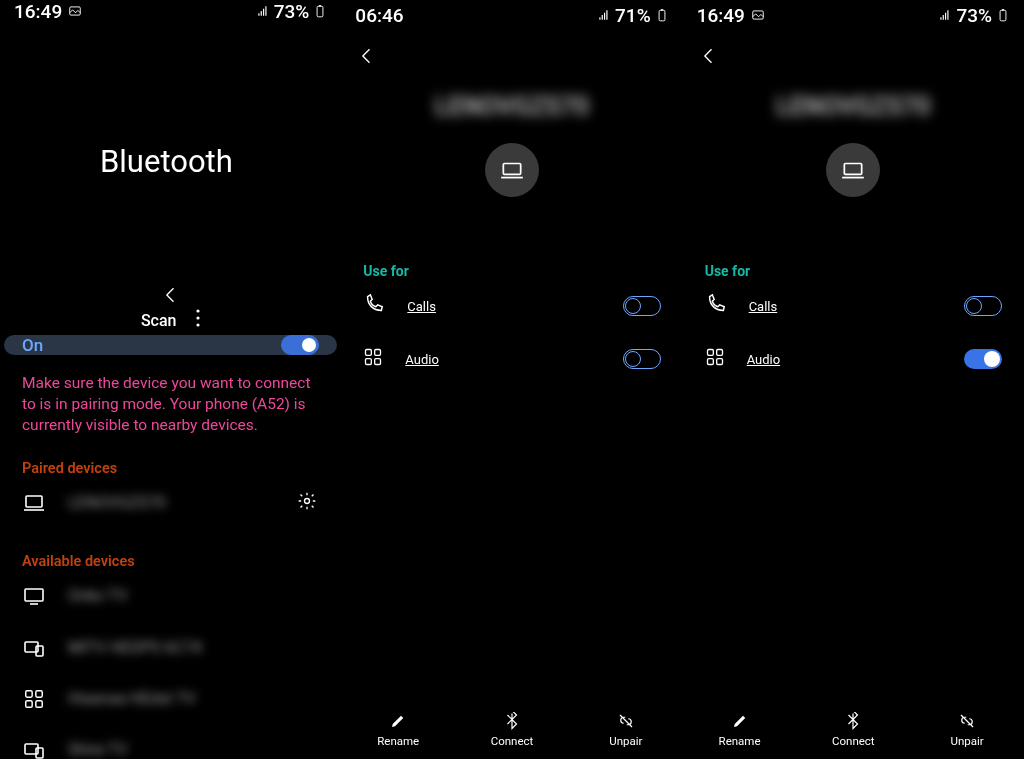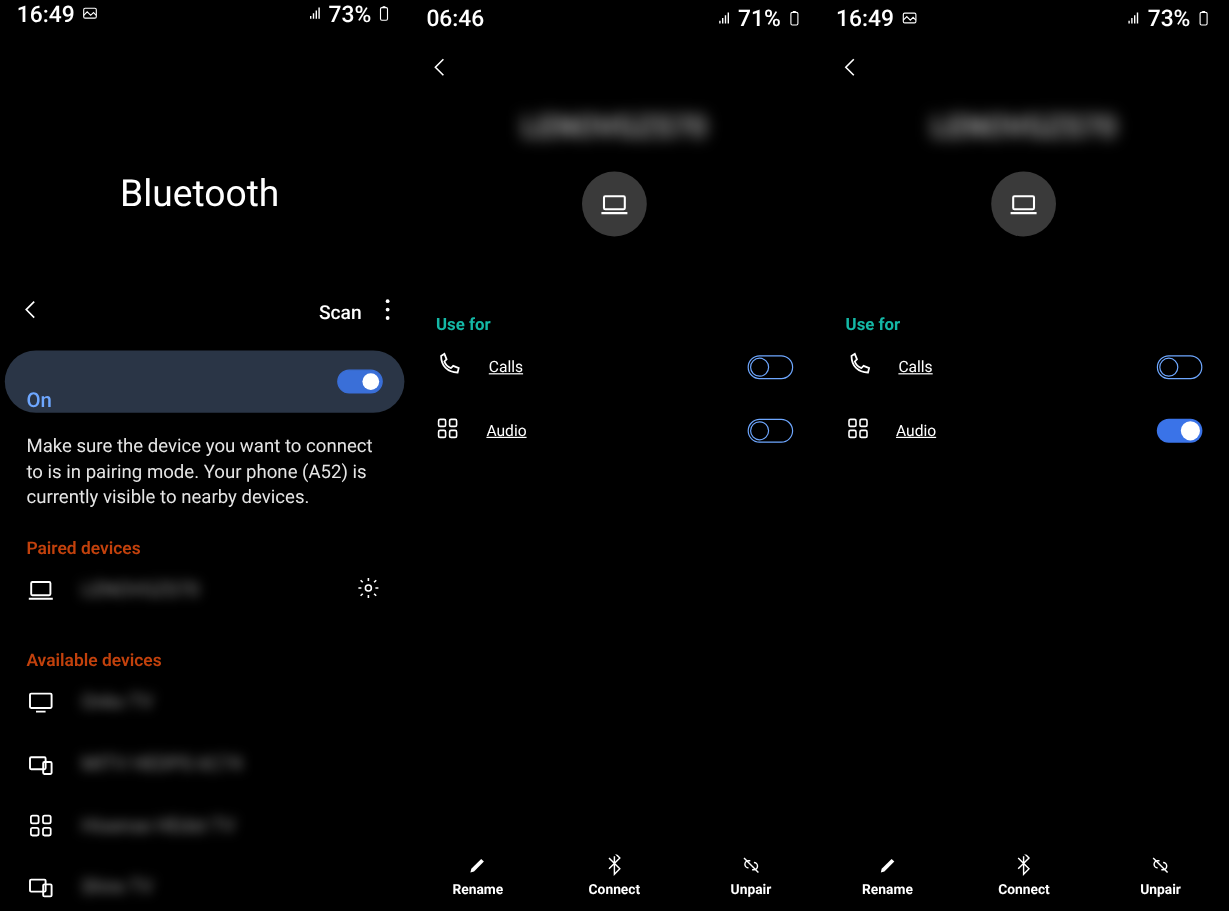"Scan" .p1-toolbar { flex-direction: none -> column; margin-top: 68px -> 105px }
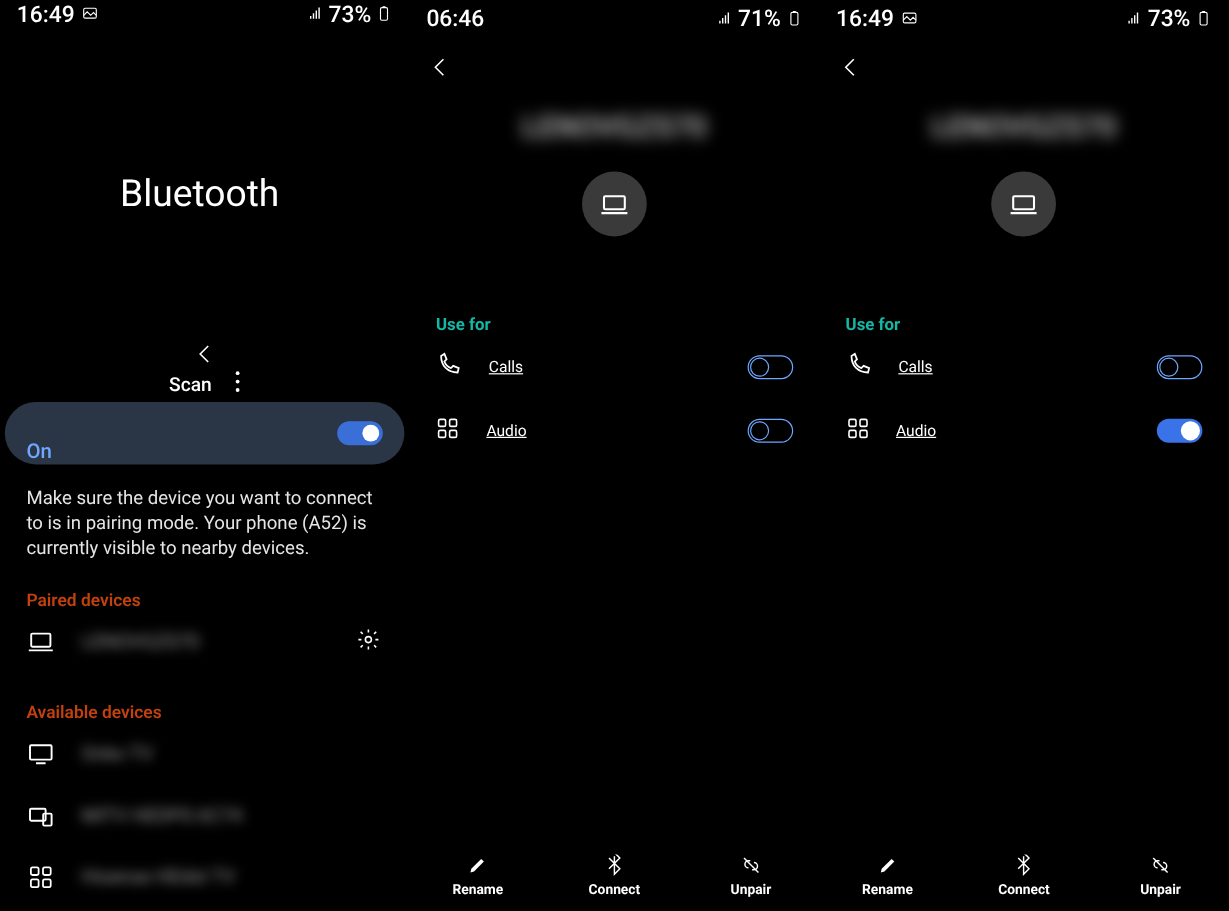"On" .pill-label { margin-top: 32px -> none }
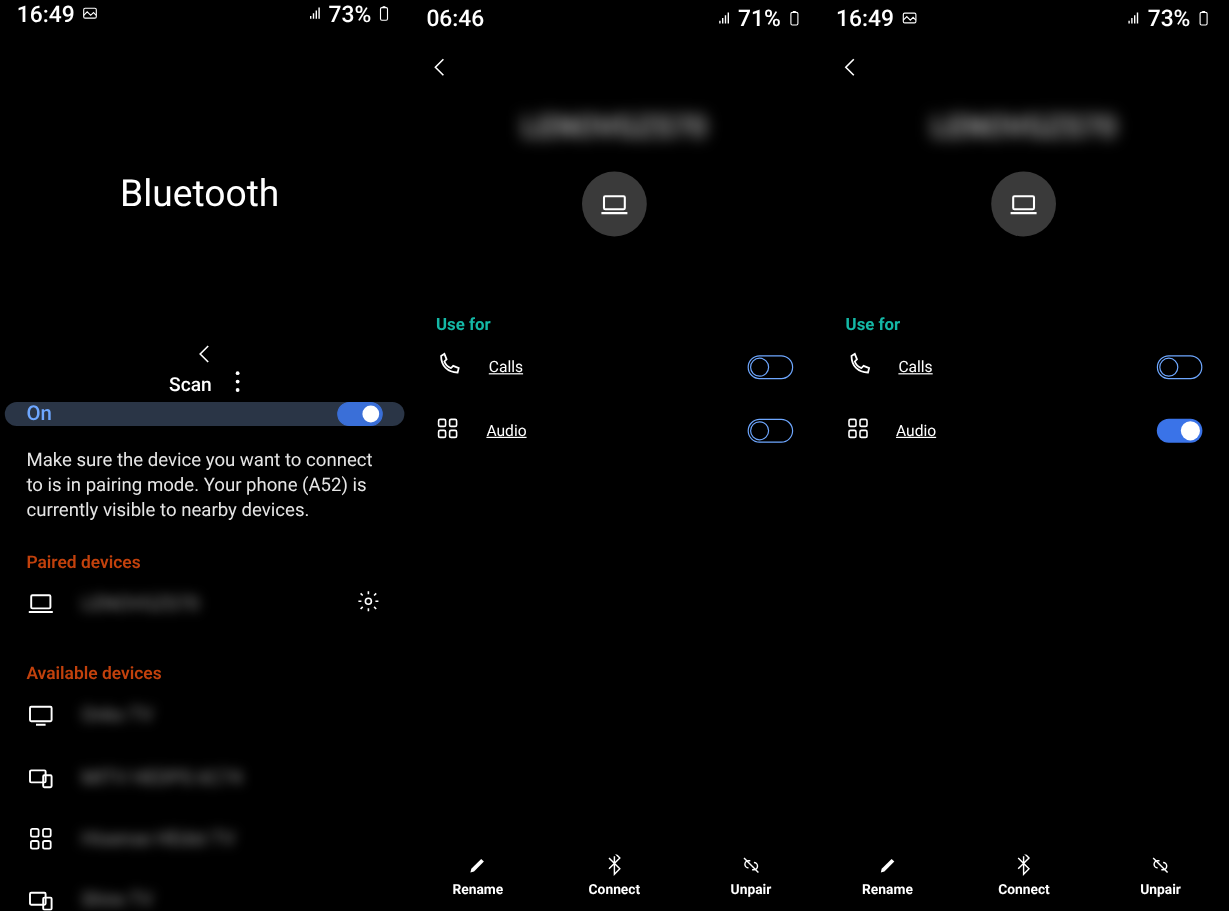"Make sure the device you" .helper-text { color: #e5e5e5 -> #ec4899 }
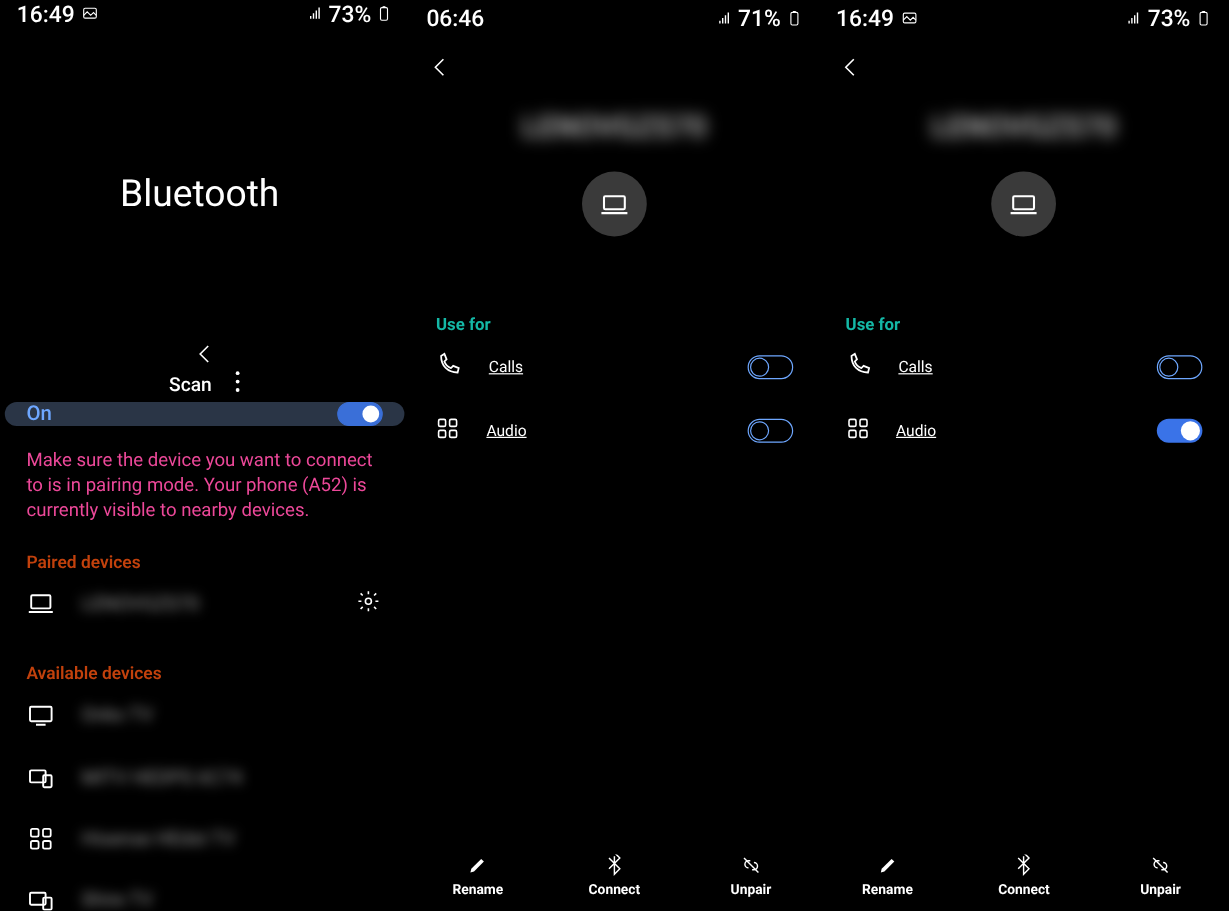"Rename" .action-btn { font-weight: 700 -> 400 }
